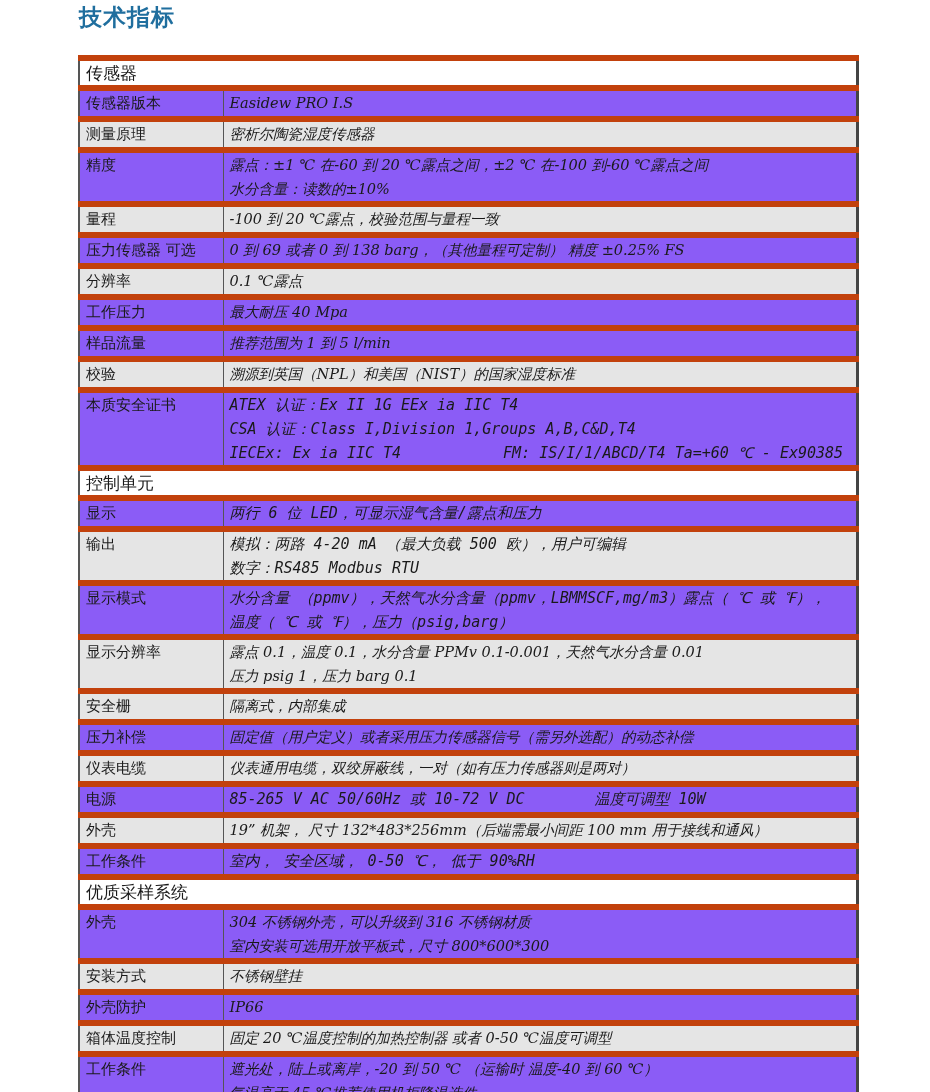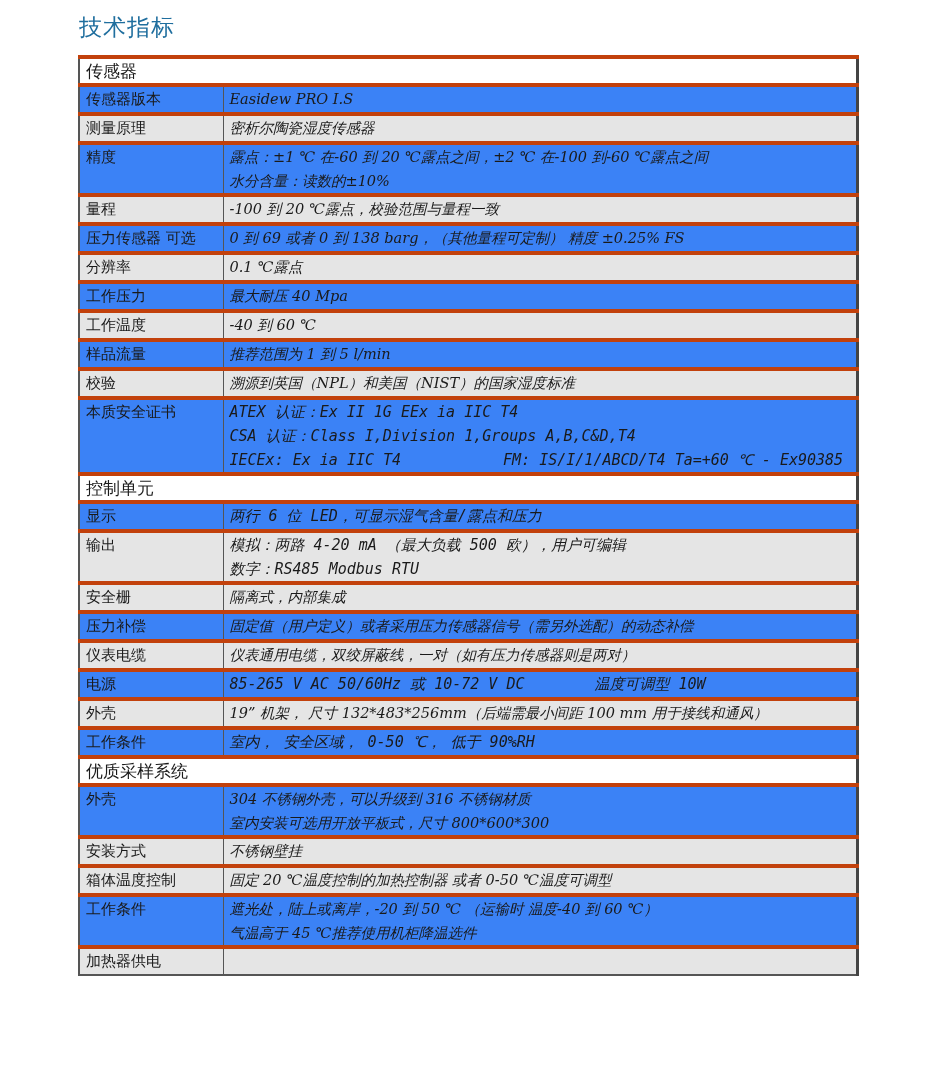"技术指标" .page-title { font-weight: normal -> bold; top: 10px -> 0 }
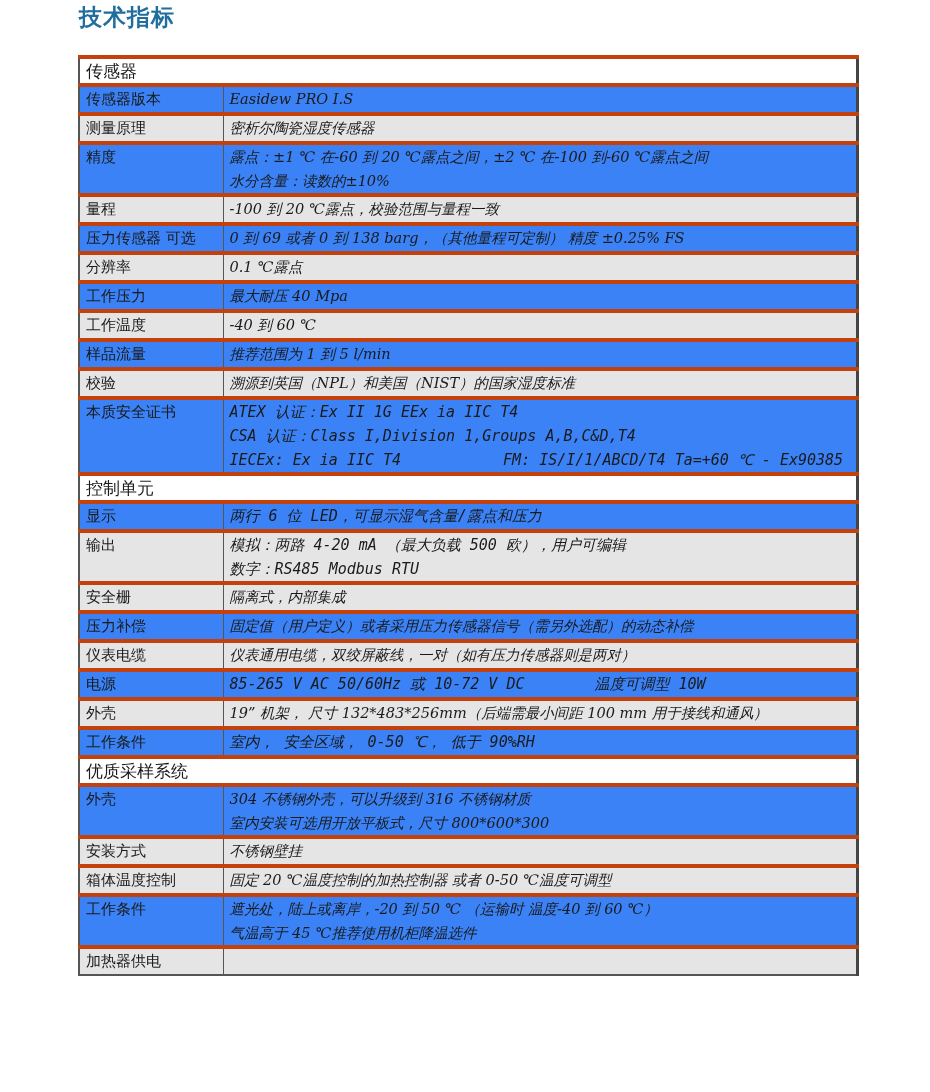"传感器" .spec-table td { border-top: 4px solid #c2410c -> 6px solid #c2410c }
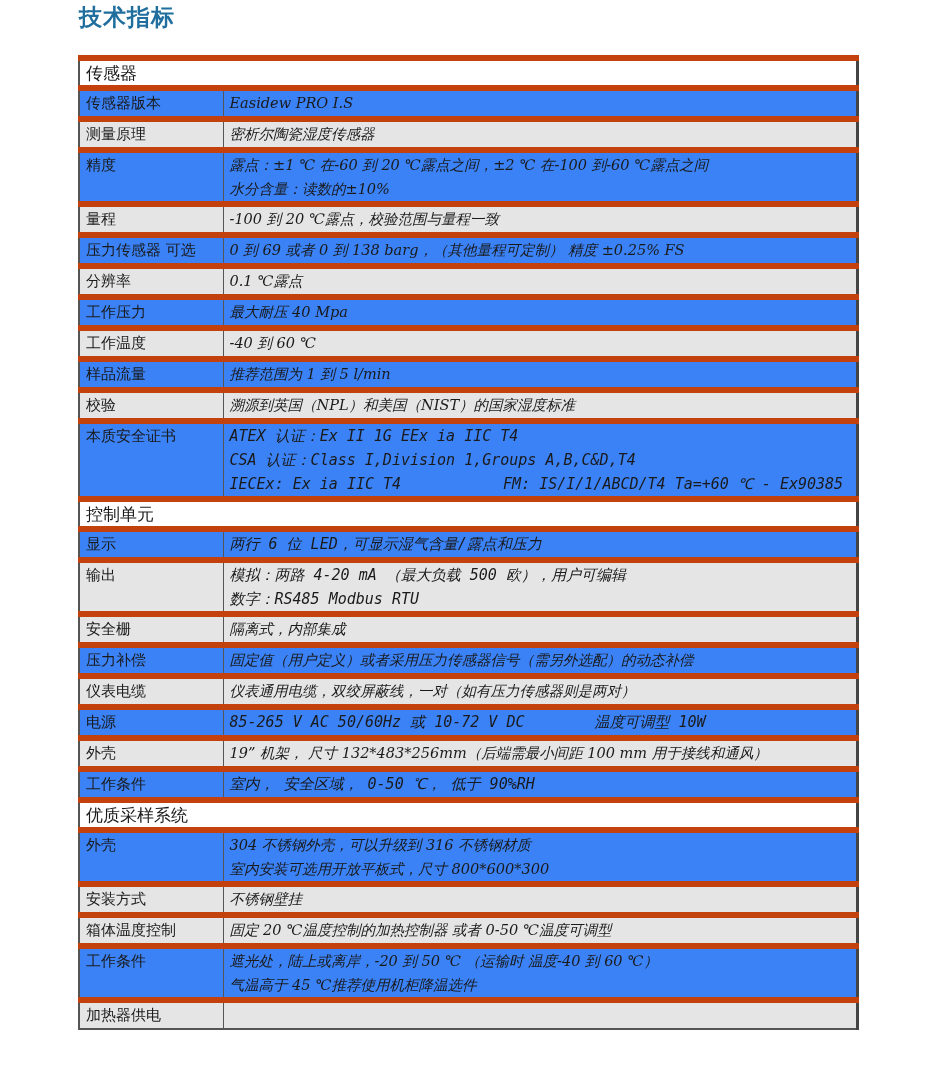"传感器版本" .spec-table tr.shaded td { background: #3b82f6 -> #8b5cf6 }
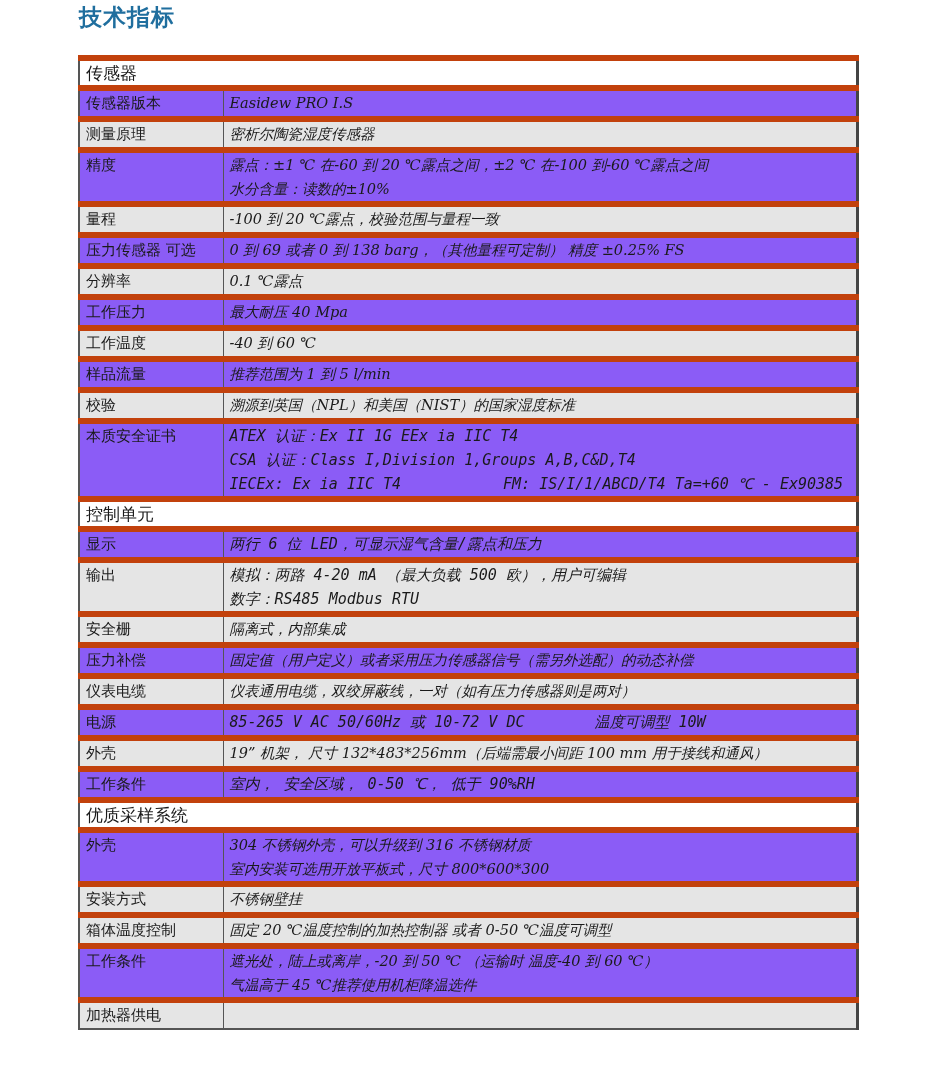"工作温度" tr.plain { html: <tr> <td>工作温度</td> <td> <span><span>-40 到 60 ℃</span></span> </td> </tr> -> none }
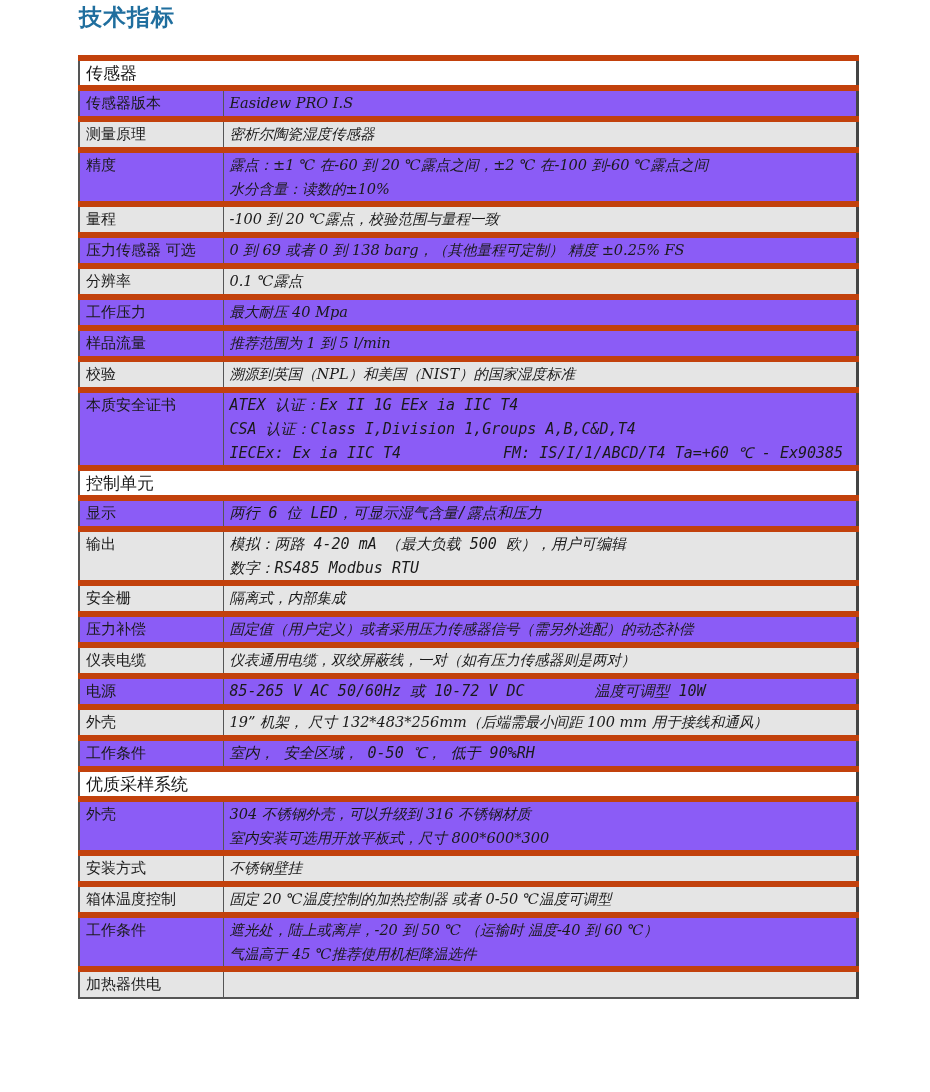"显示模式" tr.shaded { html: none -> <tr> <td>显示模式</td> <td> <span><span>水分含量 （ppmv），天然气水分含量（ppmv，LBMMSCF,mg/m3）露点（ ℃ 或 ℉），</span></span> <span><span>温度（ ℃ 或 ℉），压力（psig,barg）</span></span> </td> </tr> }
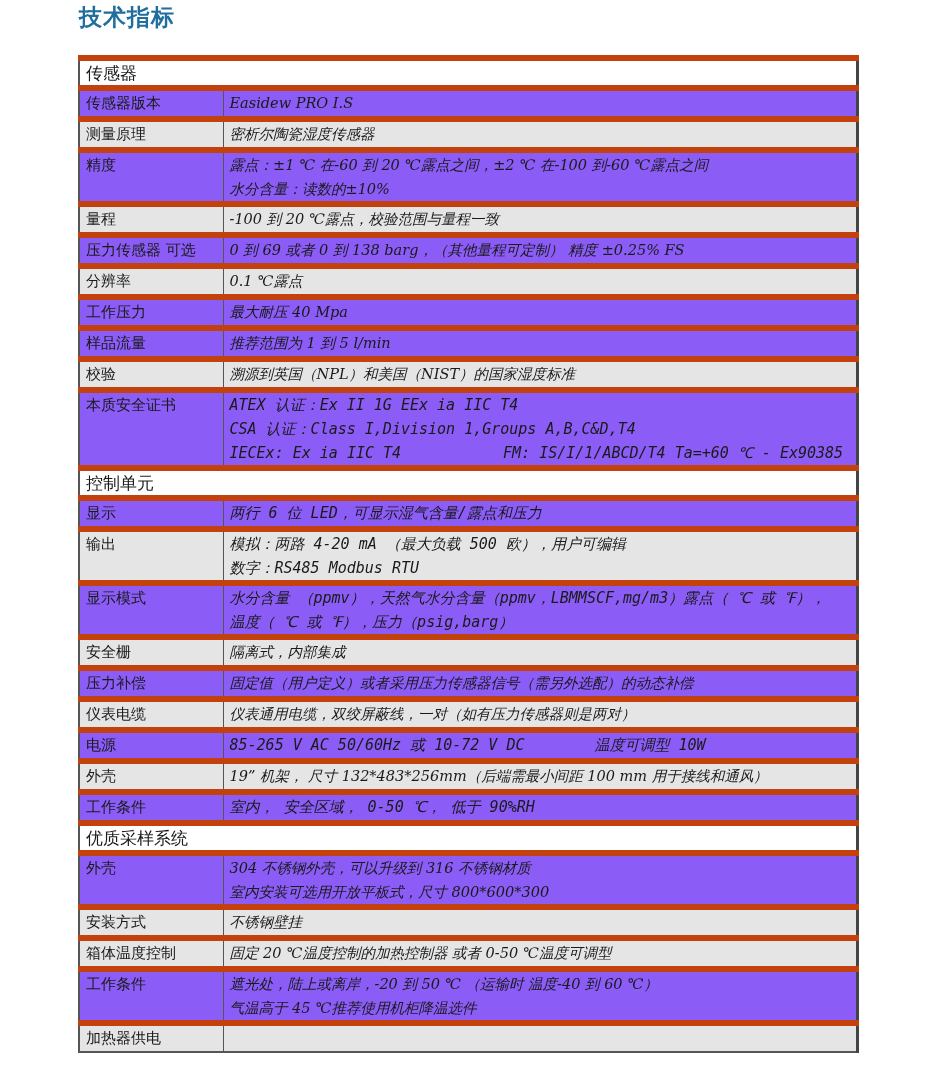"显示分辨率" tr.plain { html: none -> <tr> <td>显示分辨率</td> <td> <span><span>露点 0.1，温度 0.1，水分含量 PPMv 0.1-0.001，天然气水分含量 0.01</span></span> <span><span>压力 psig 1，压力 barg 0.1</span></span> </td> </tr> }
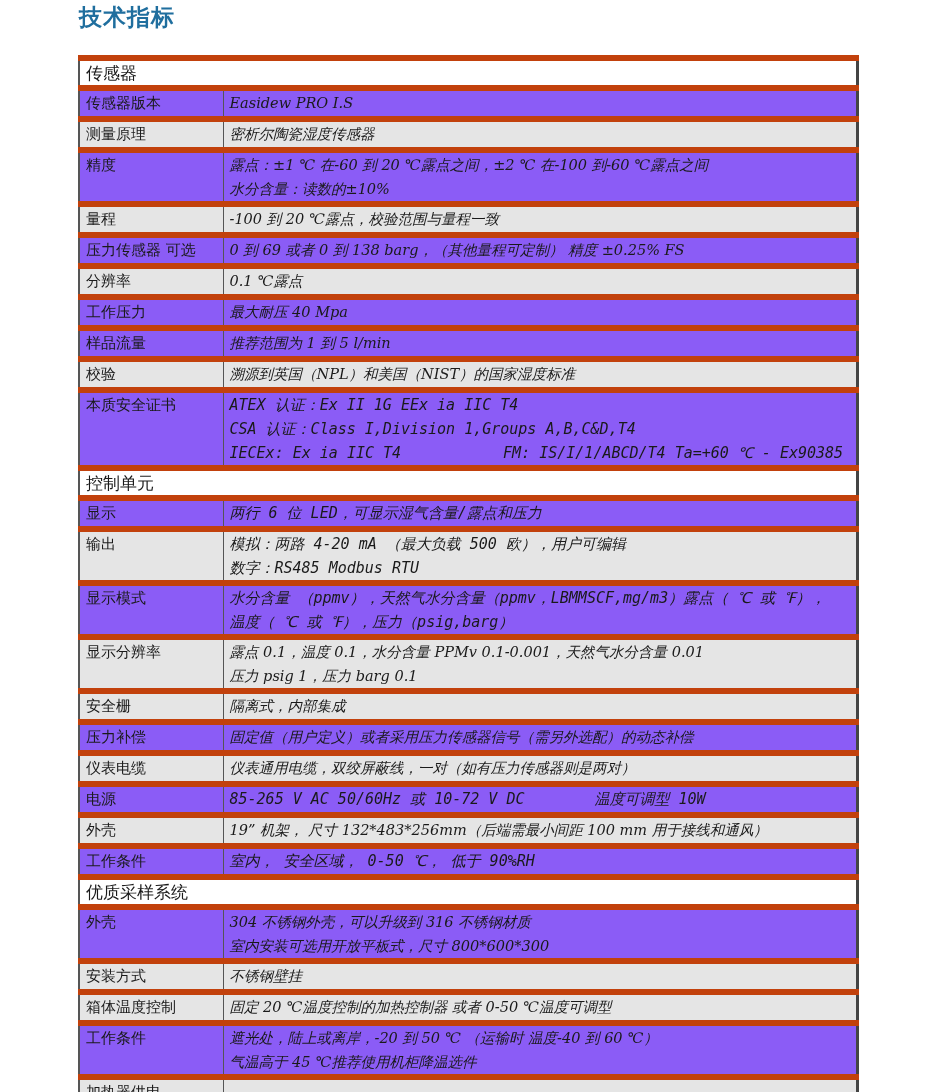"外壳防护" tr.shaded { html: none -> <tr> <td>外壳防护</td> <td> <span><span>IP66</span></span> </td> </tr> }
